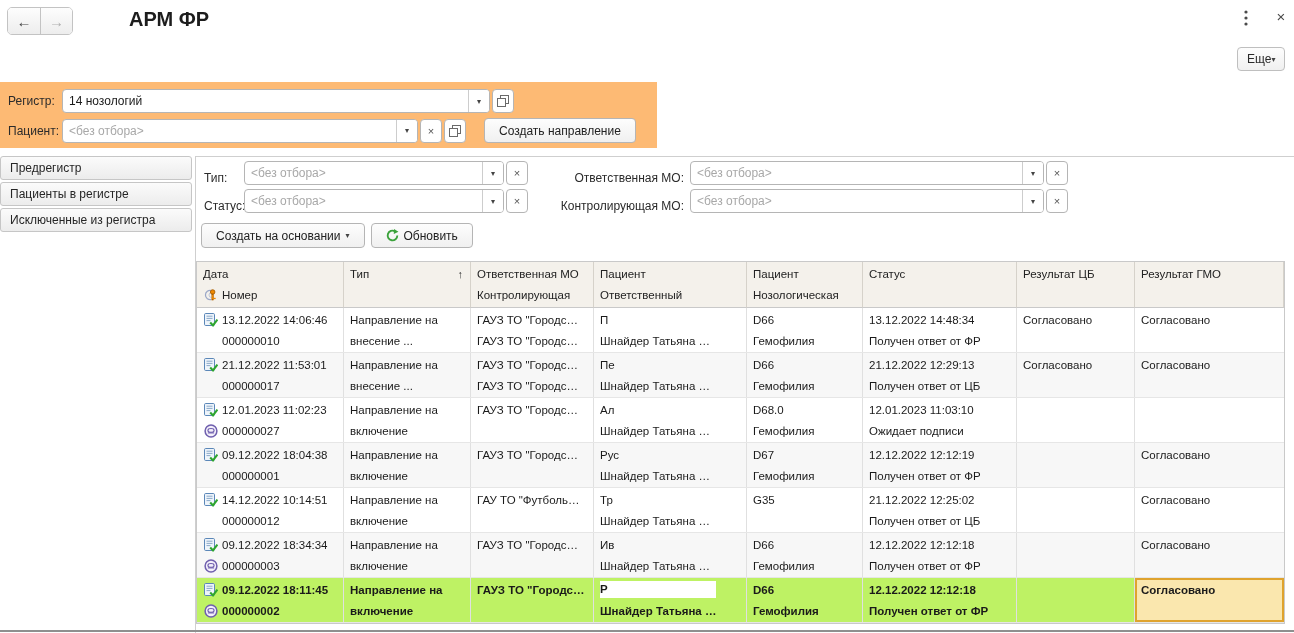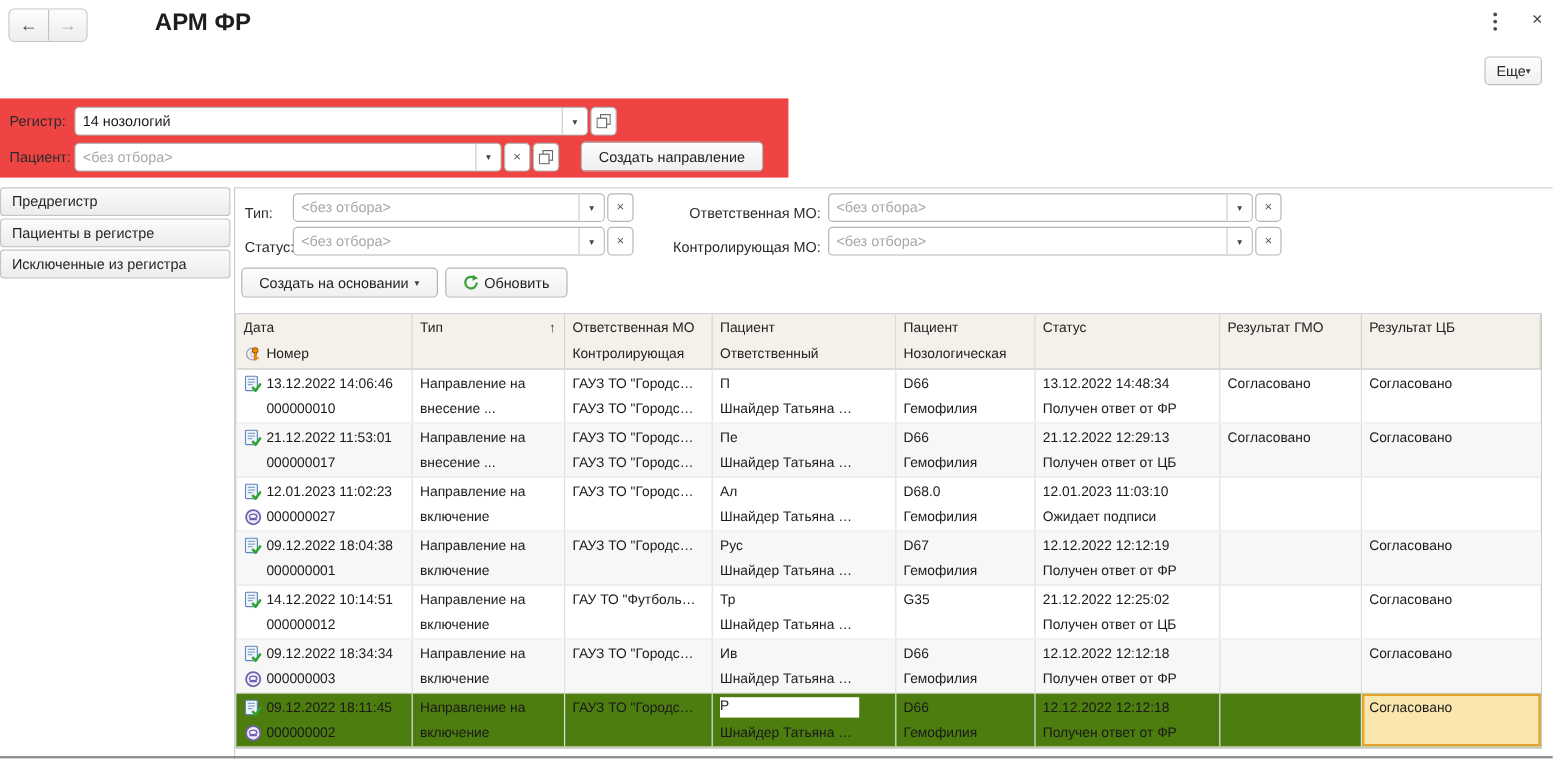"Регистр:" .selection-panel { background: #ef4444 -> #fdba74 }
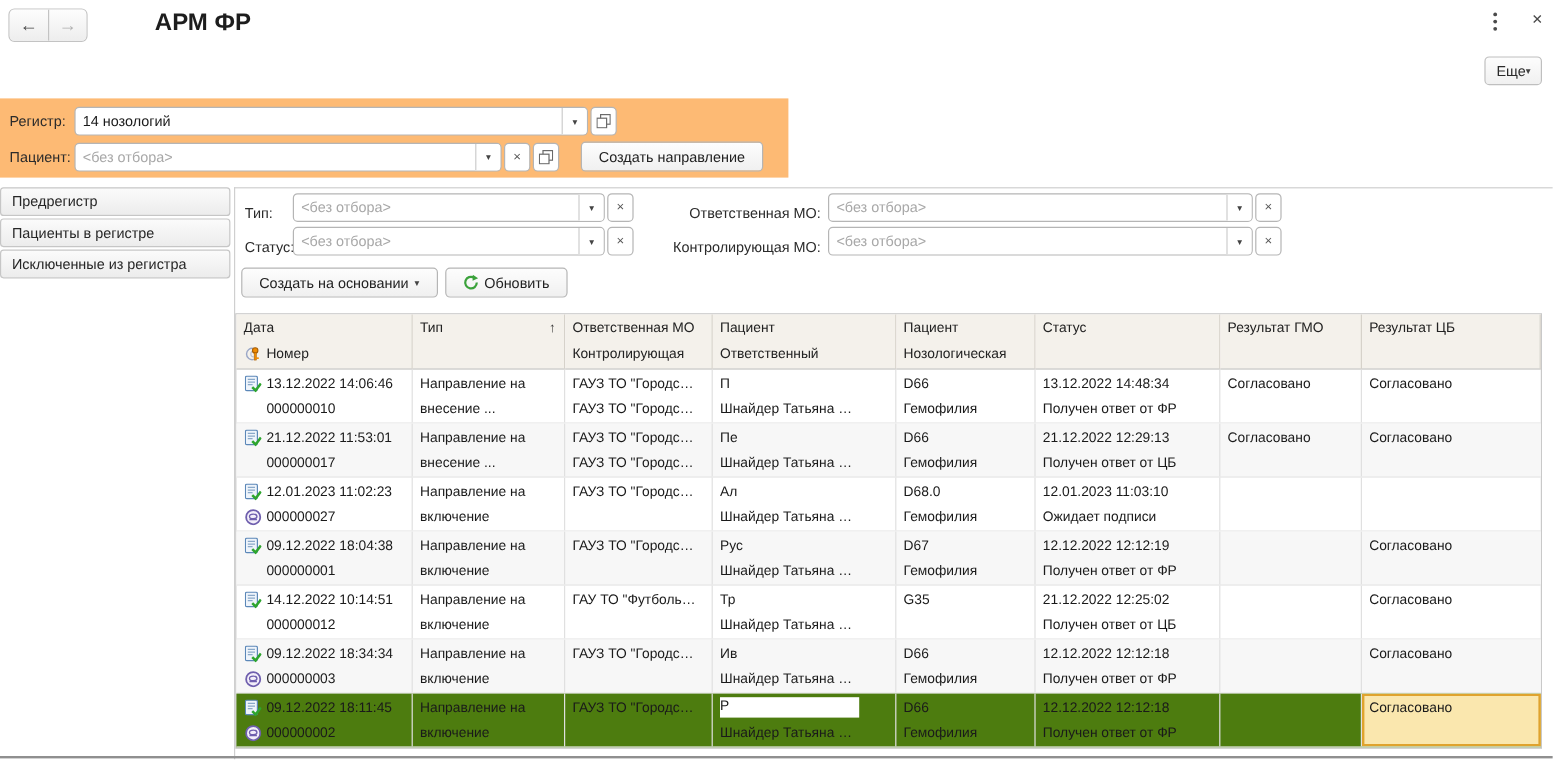"Результат ГМО" div.cell { order: before "Результат ЦБ" -> after "Результат ЦБ" }
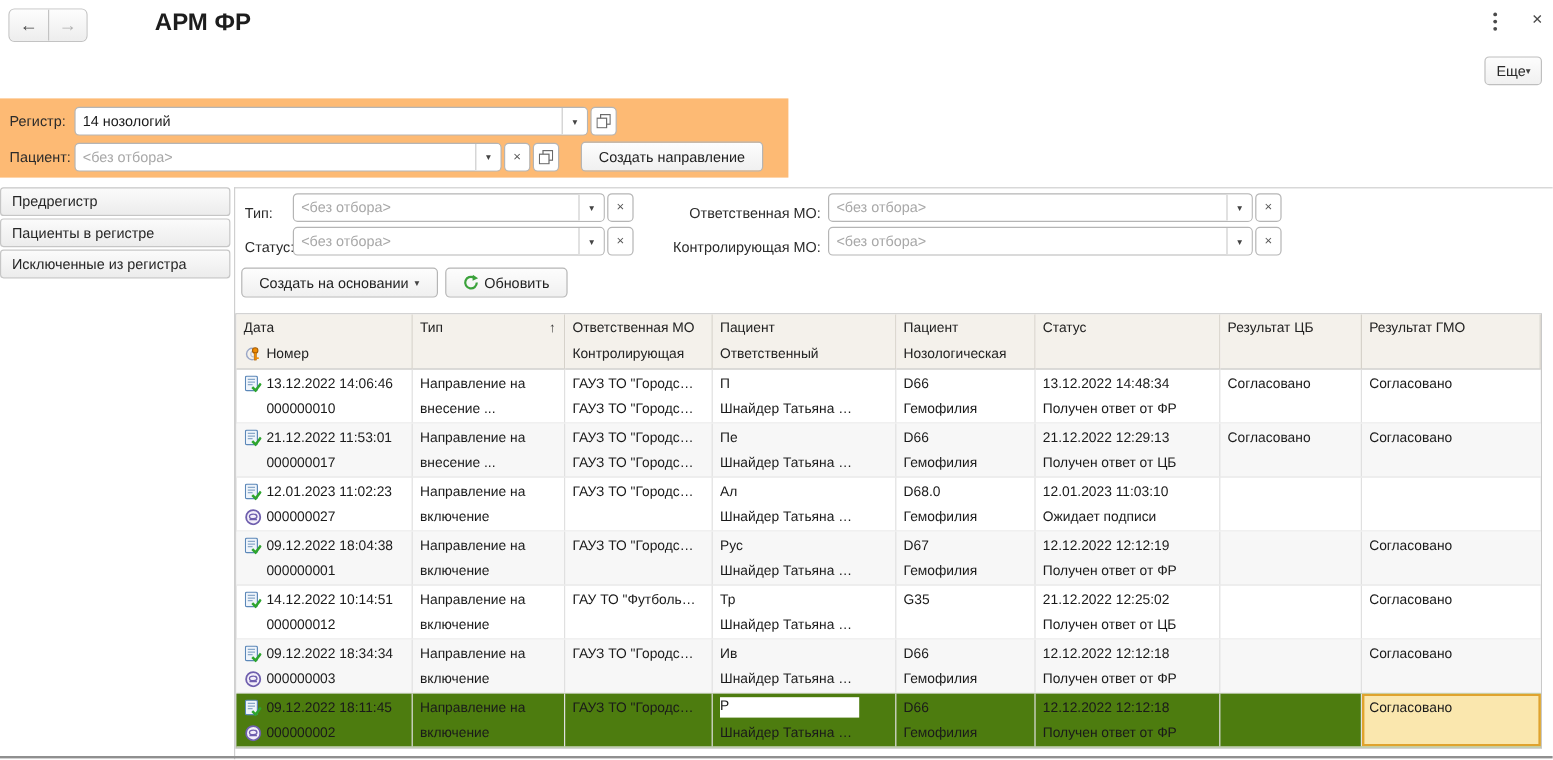"09.12.2022 18:11:45" .tbody .data-row.selected { background: #4d7c0f -> #bef264; font-weight: none -> bold }
